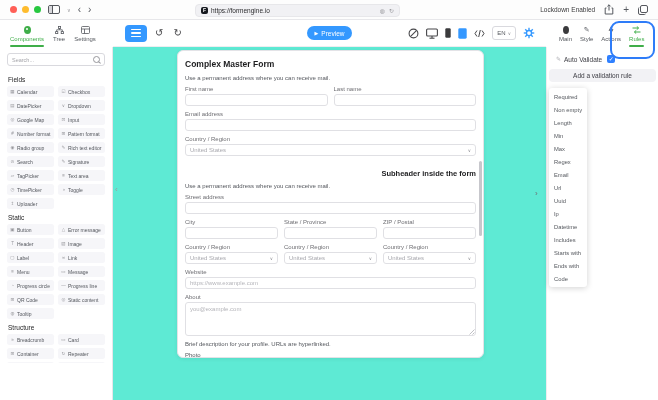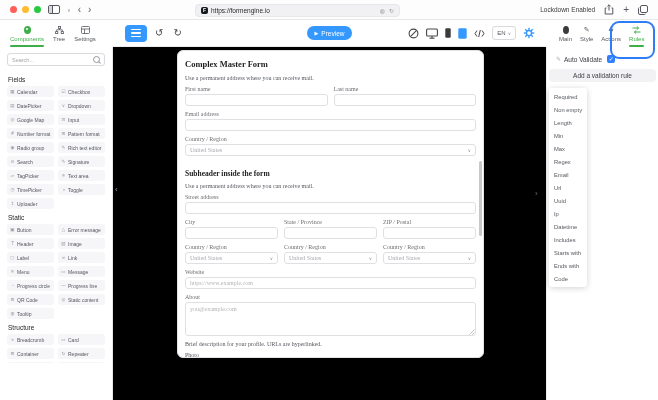"Complex Master Form" .canvas { background: #000000 -> #5eead4; font-family: Liberation Serif, serif -> none }
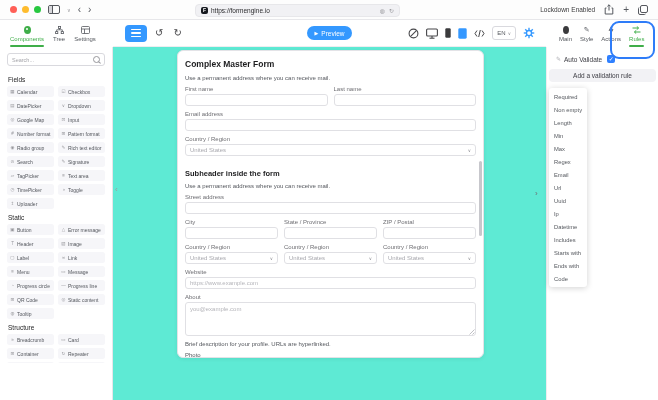"Subheader inside the form" .f-subtitle { text-align: none -> right }
